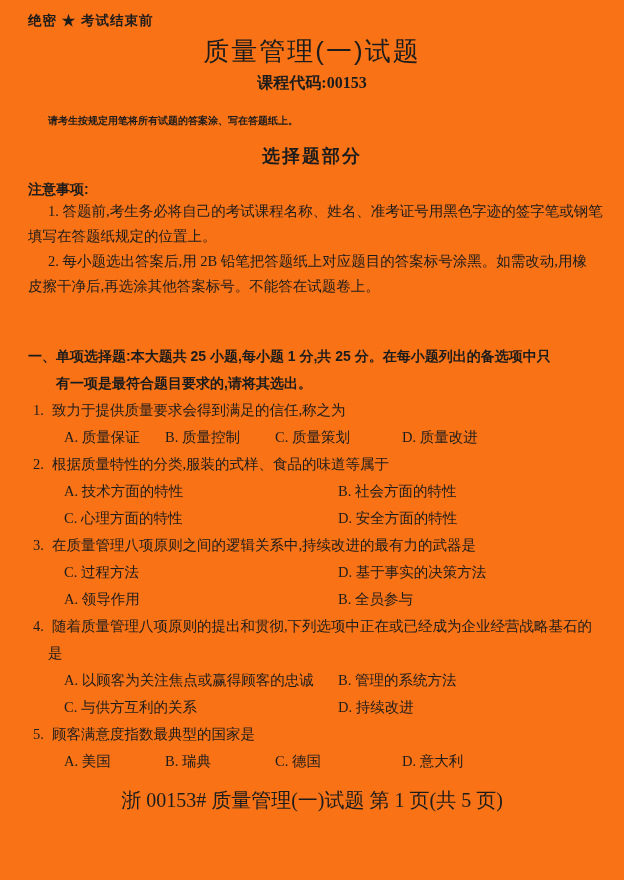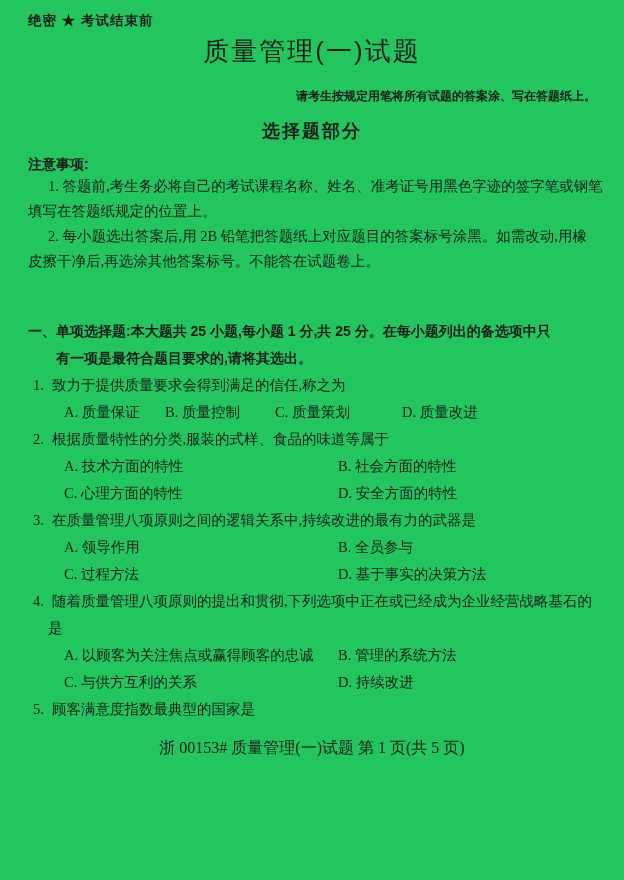"绝密 ★ 考试结束前" .page { background: #22c55e -> #f97316 }
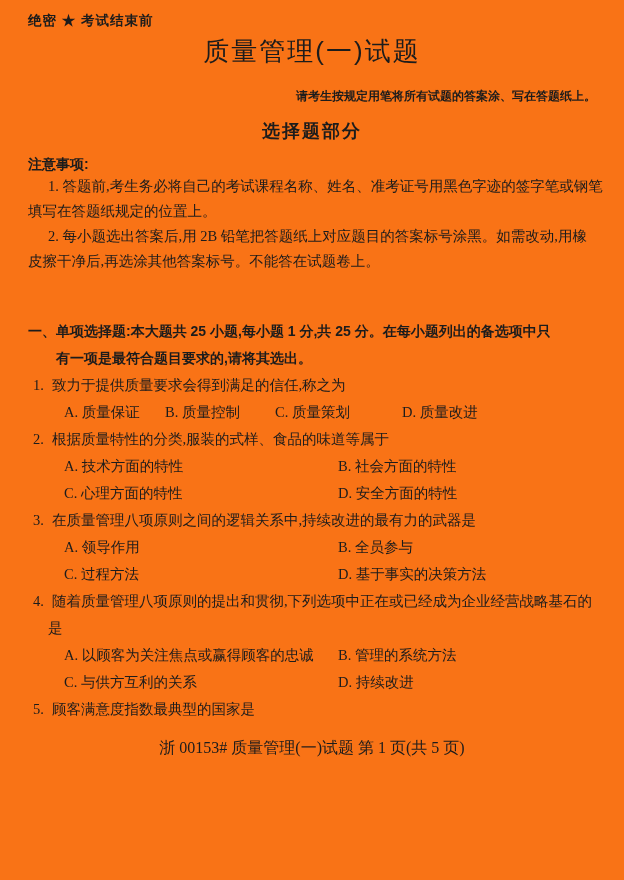"课程代码:00153" div.course-code { html: none -> <div>课程代码:00153</div> }
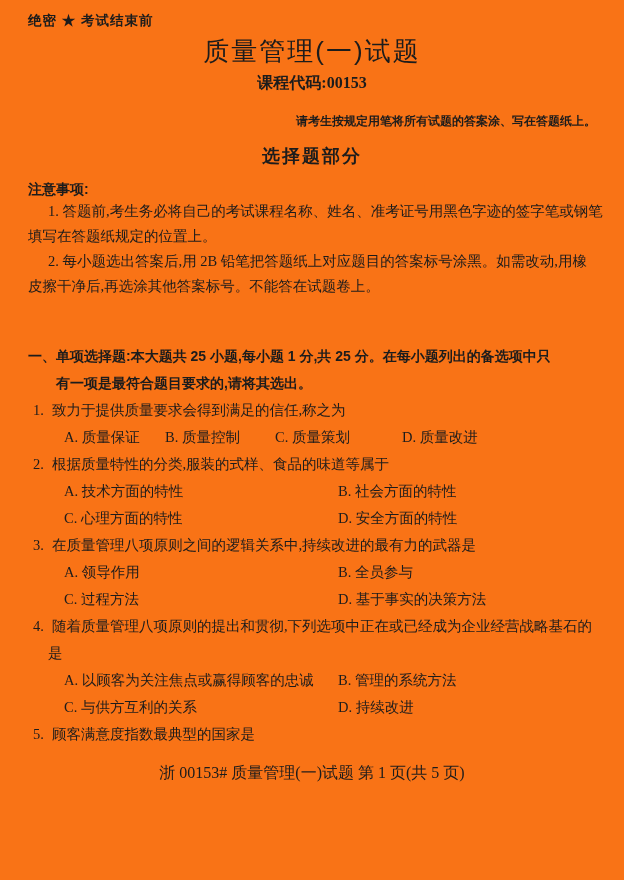"请考生按规定用笔将所有试题的答案涂、写在答题纸上。" .instruction { font-size: 12px -> 10px; text-align: right -> none }
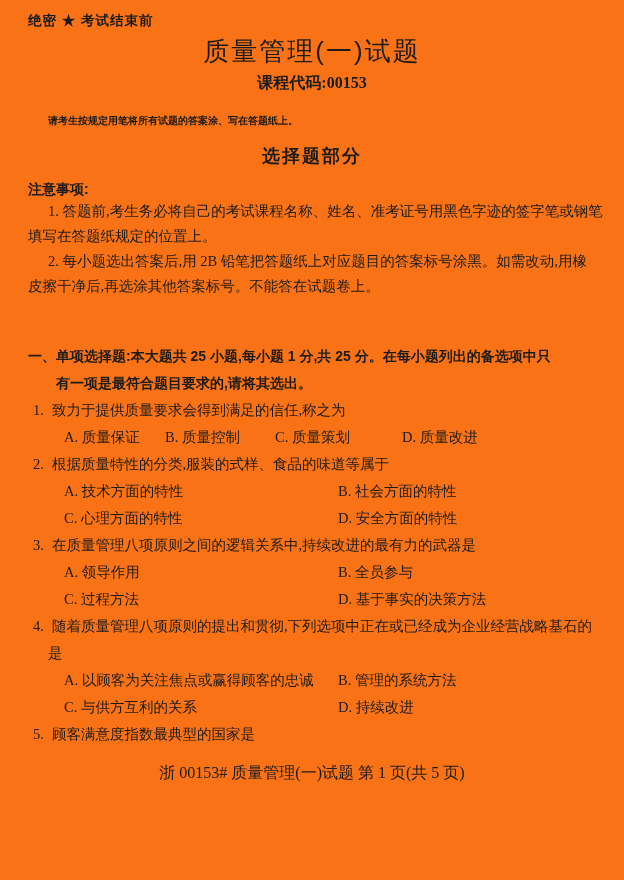"A. 领导作用" div.ln { order: before "C. 过程方法" -> after "C. 过程方法" }
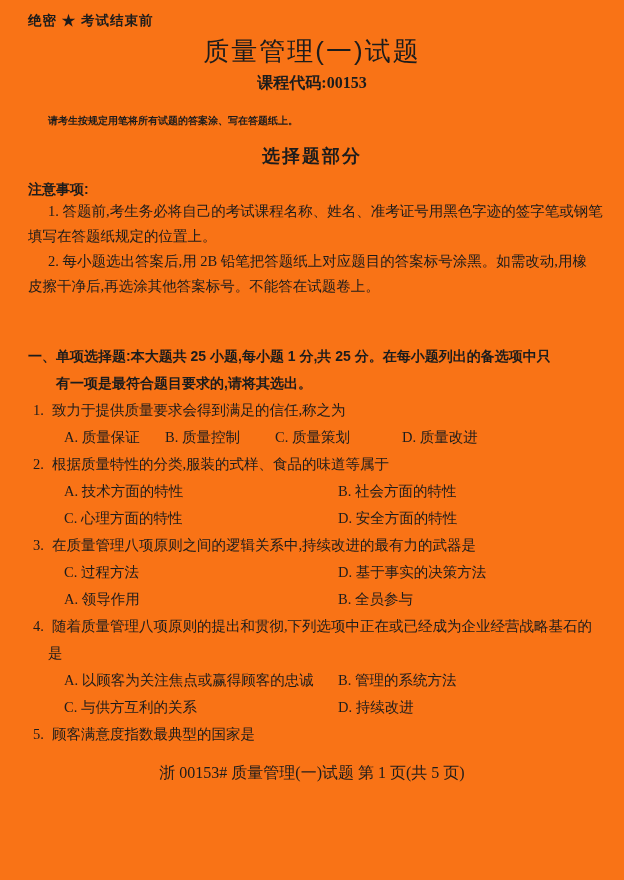"A. 美国" div.ln { html: none -> <div> <span>A. 美国</span> <span>B. 瑞典</span> <span>C. 德国</span> <span>D. 意大利</span> </div> }
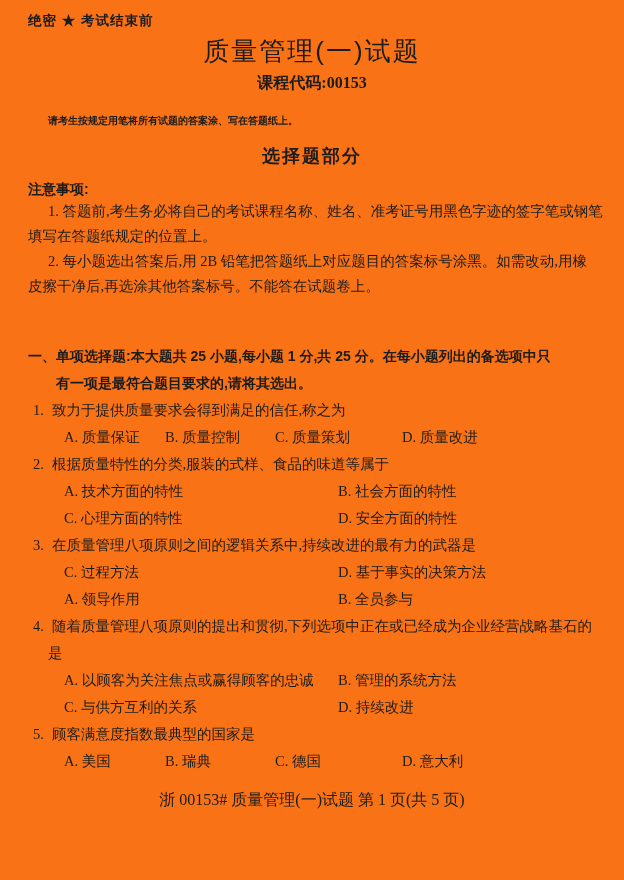"浙 00153# 质量管理(一)试题 第 1" .footer { font-size: 16px -> 20px }
